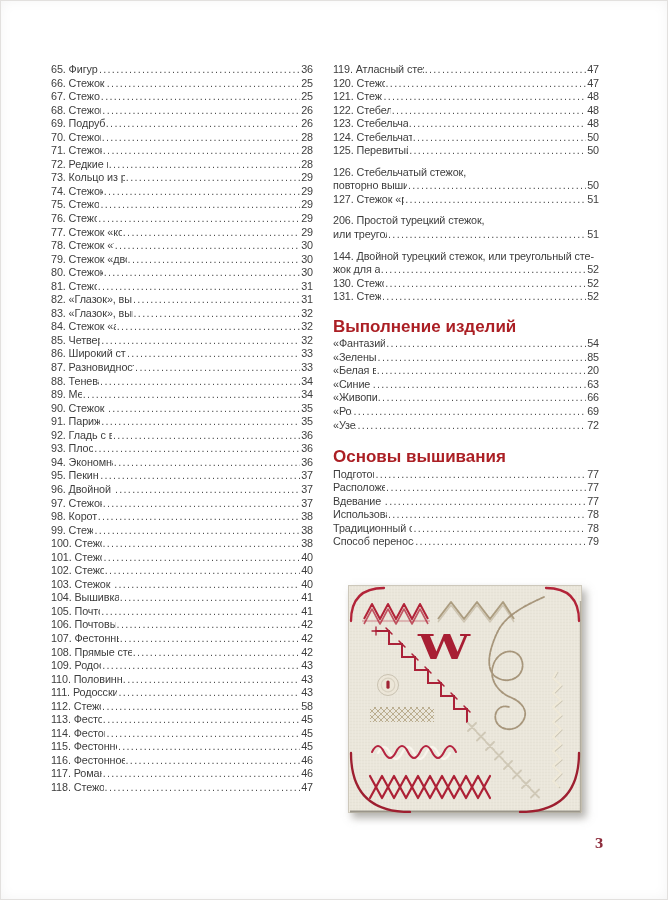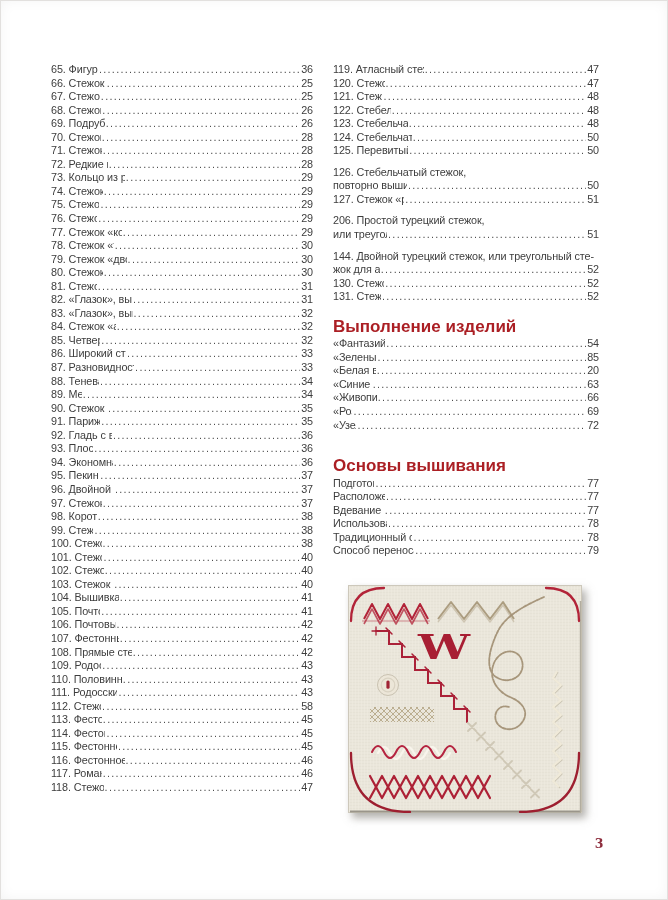"Основы вышивания" .sec2 { margin-top: 27px -> 18px }
